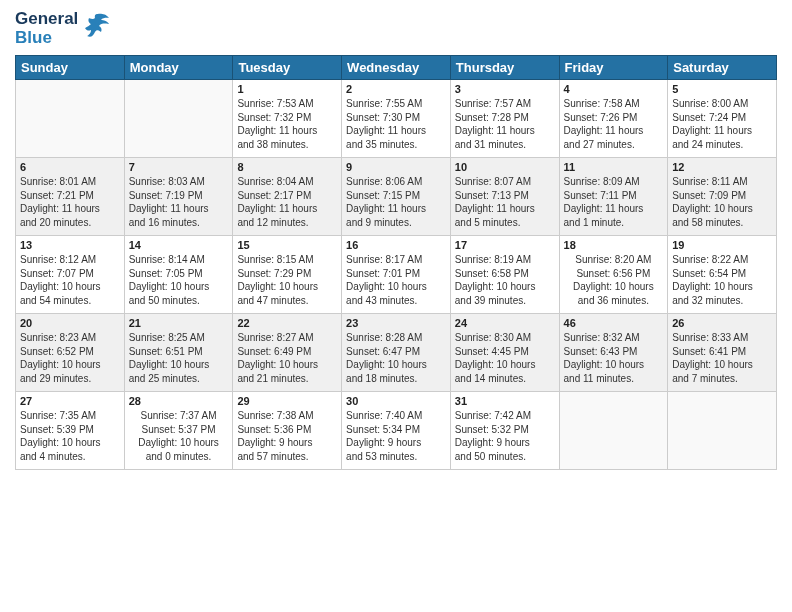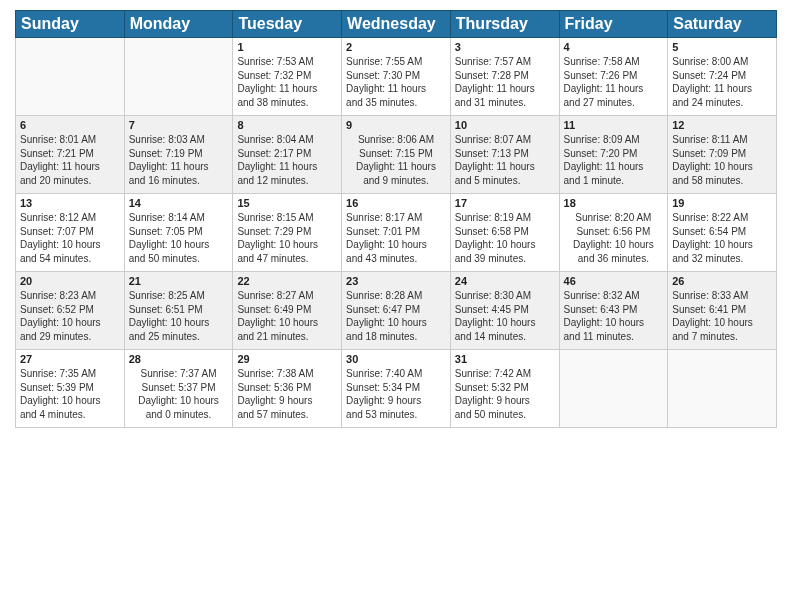"General" div.header { html: none -> <div> <div> <div> <div> <span>General</span> <span>Blue</span> </div> <div> <svg> <path></path> </svg> </div> </div> </div> <div> <div></div> <div></div> </div> </div> }
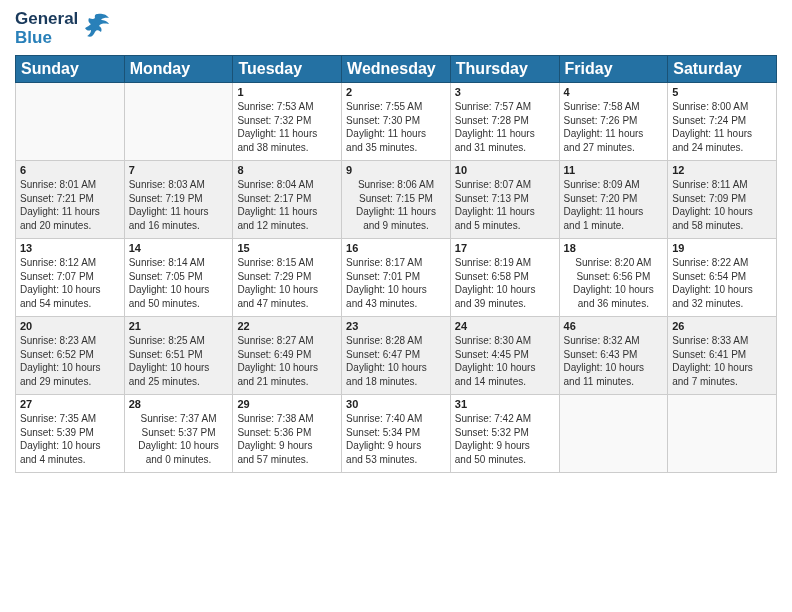"Sunday" .calendar-table th { font-size: 16px -> 13px }
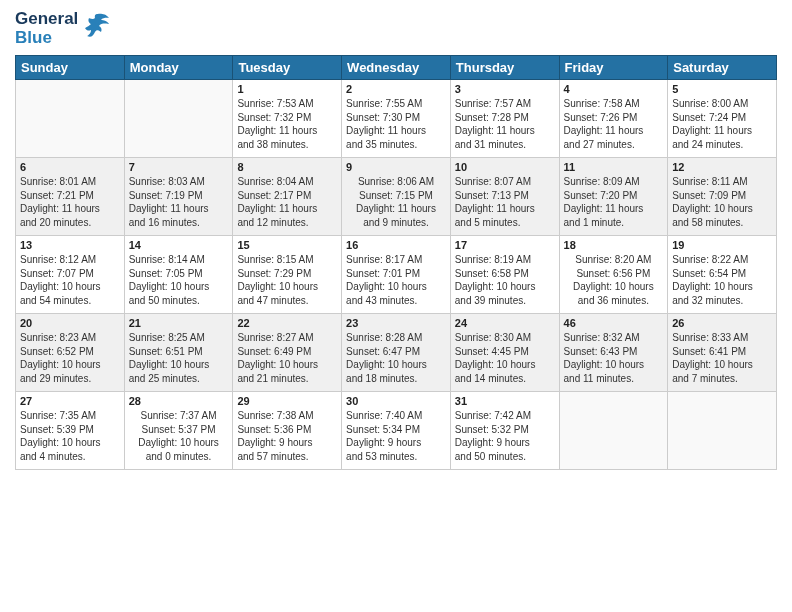"Sunrise: 8:06 AM" div.day-info { text-align: center -> none }
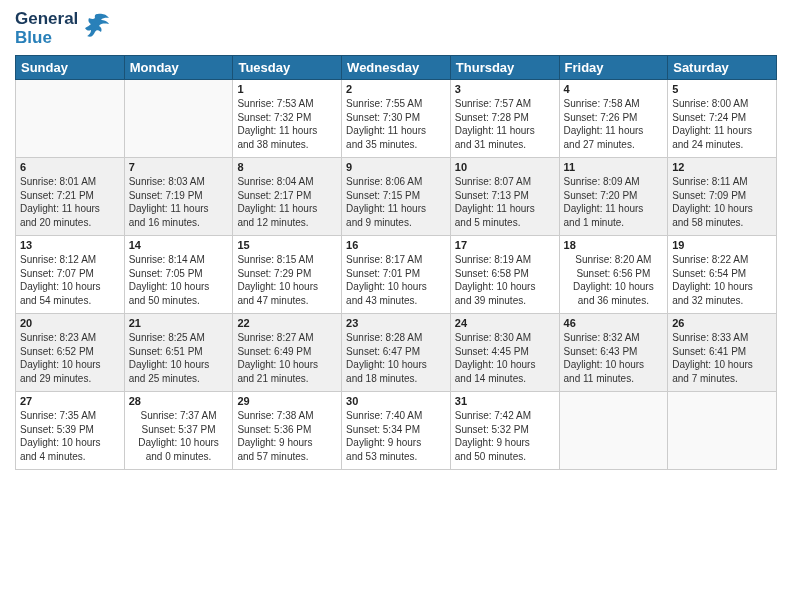"Sunrise: 8:09 AM" div.day-info { text: 7:20 -> 7:11 }
